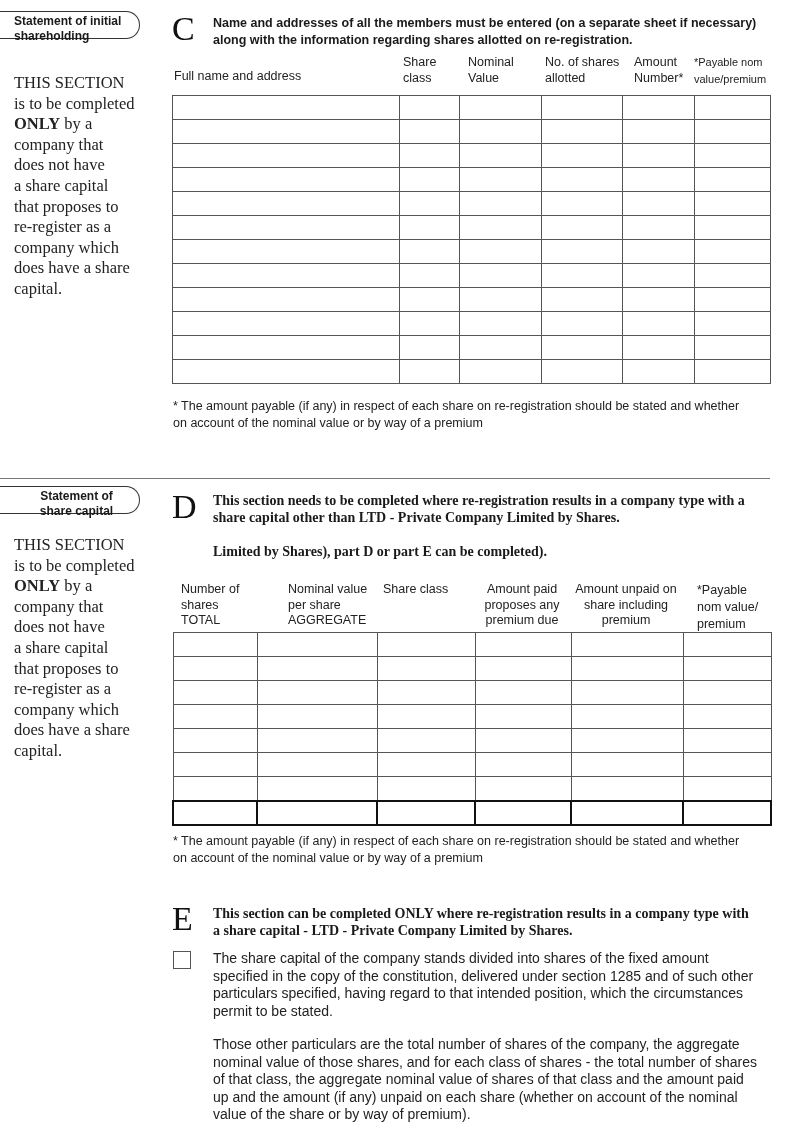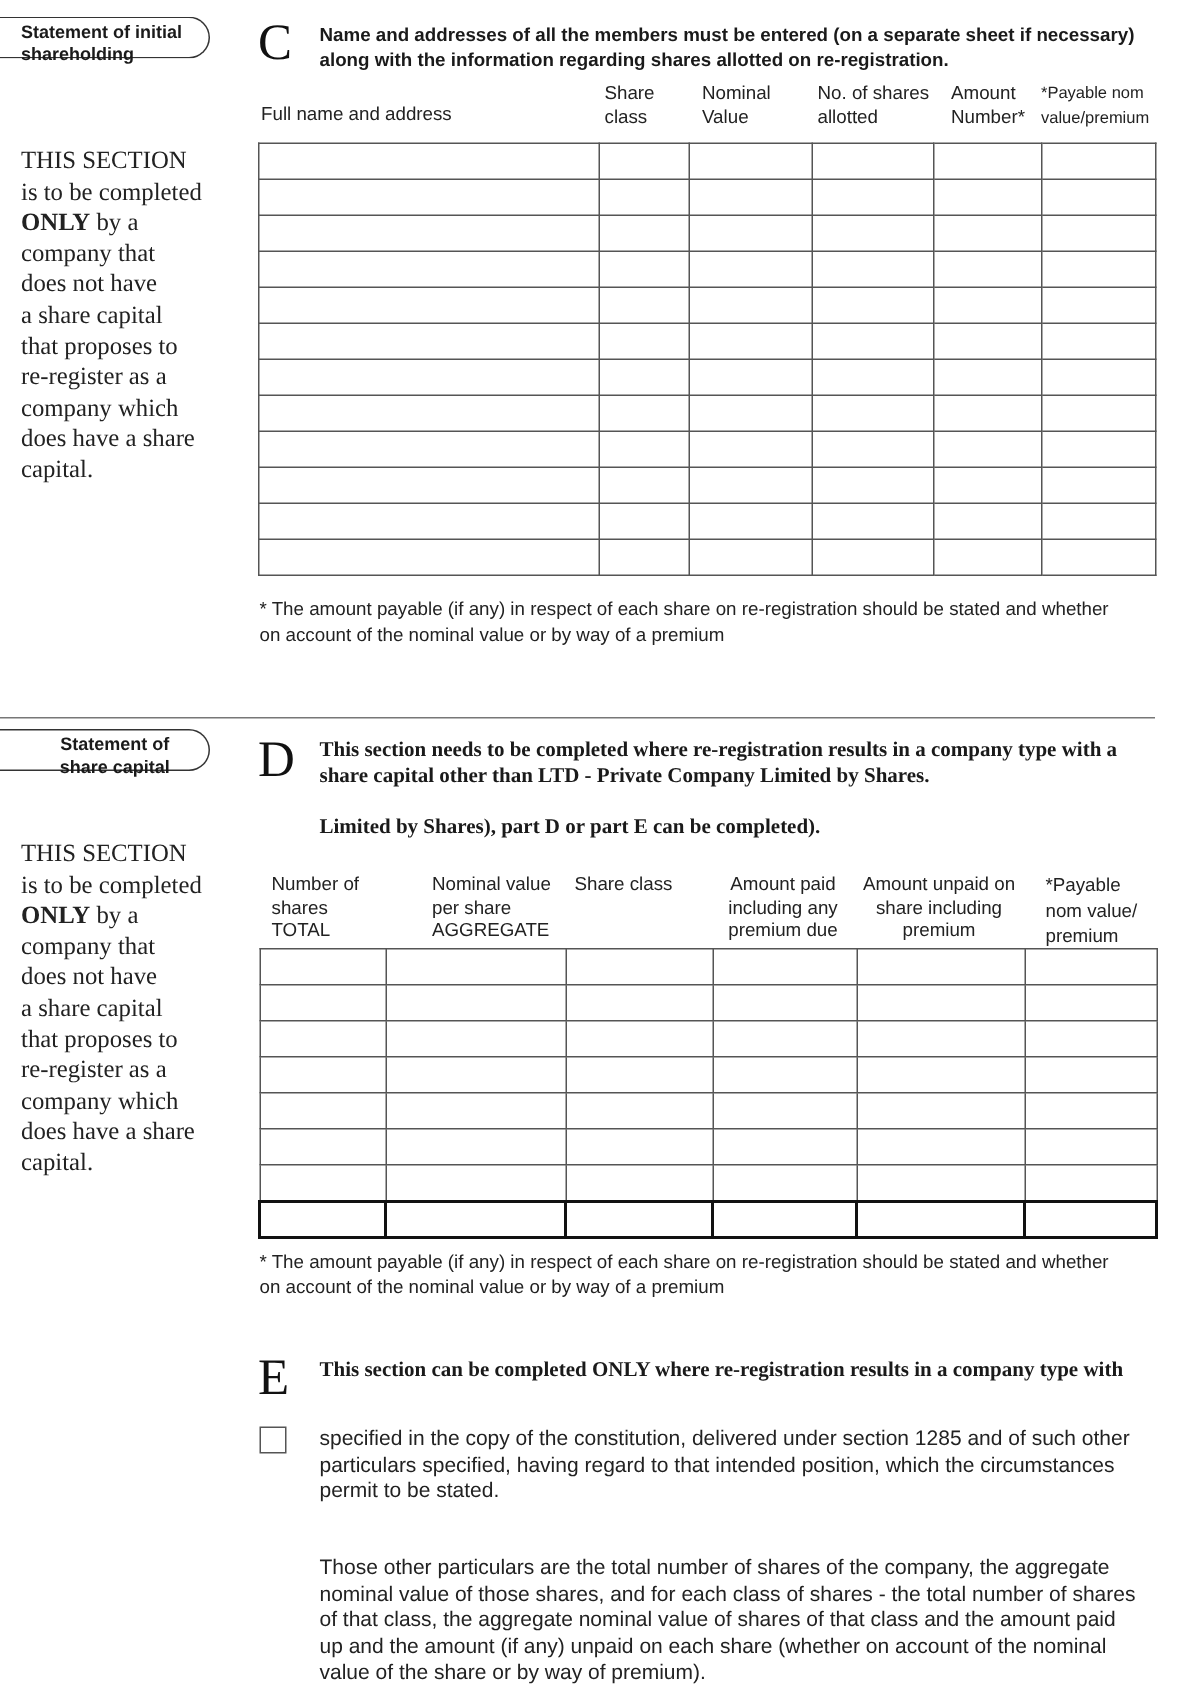"THIS SECTION" .side-note { margin-top: 24px -> none }
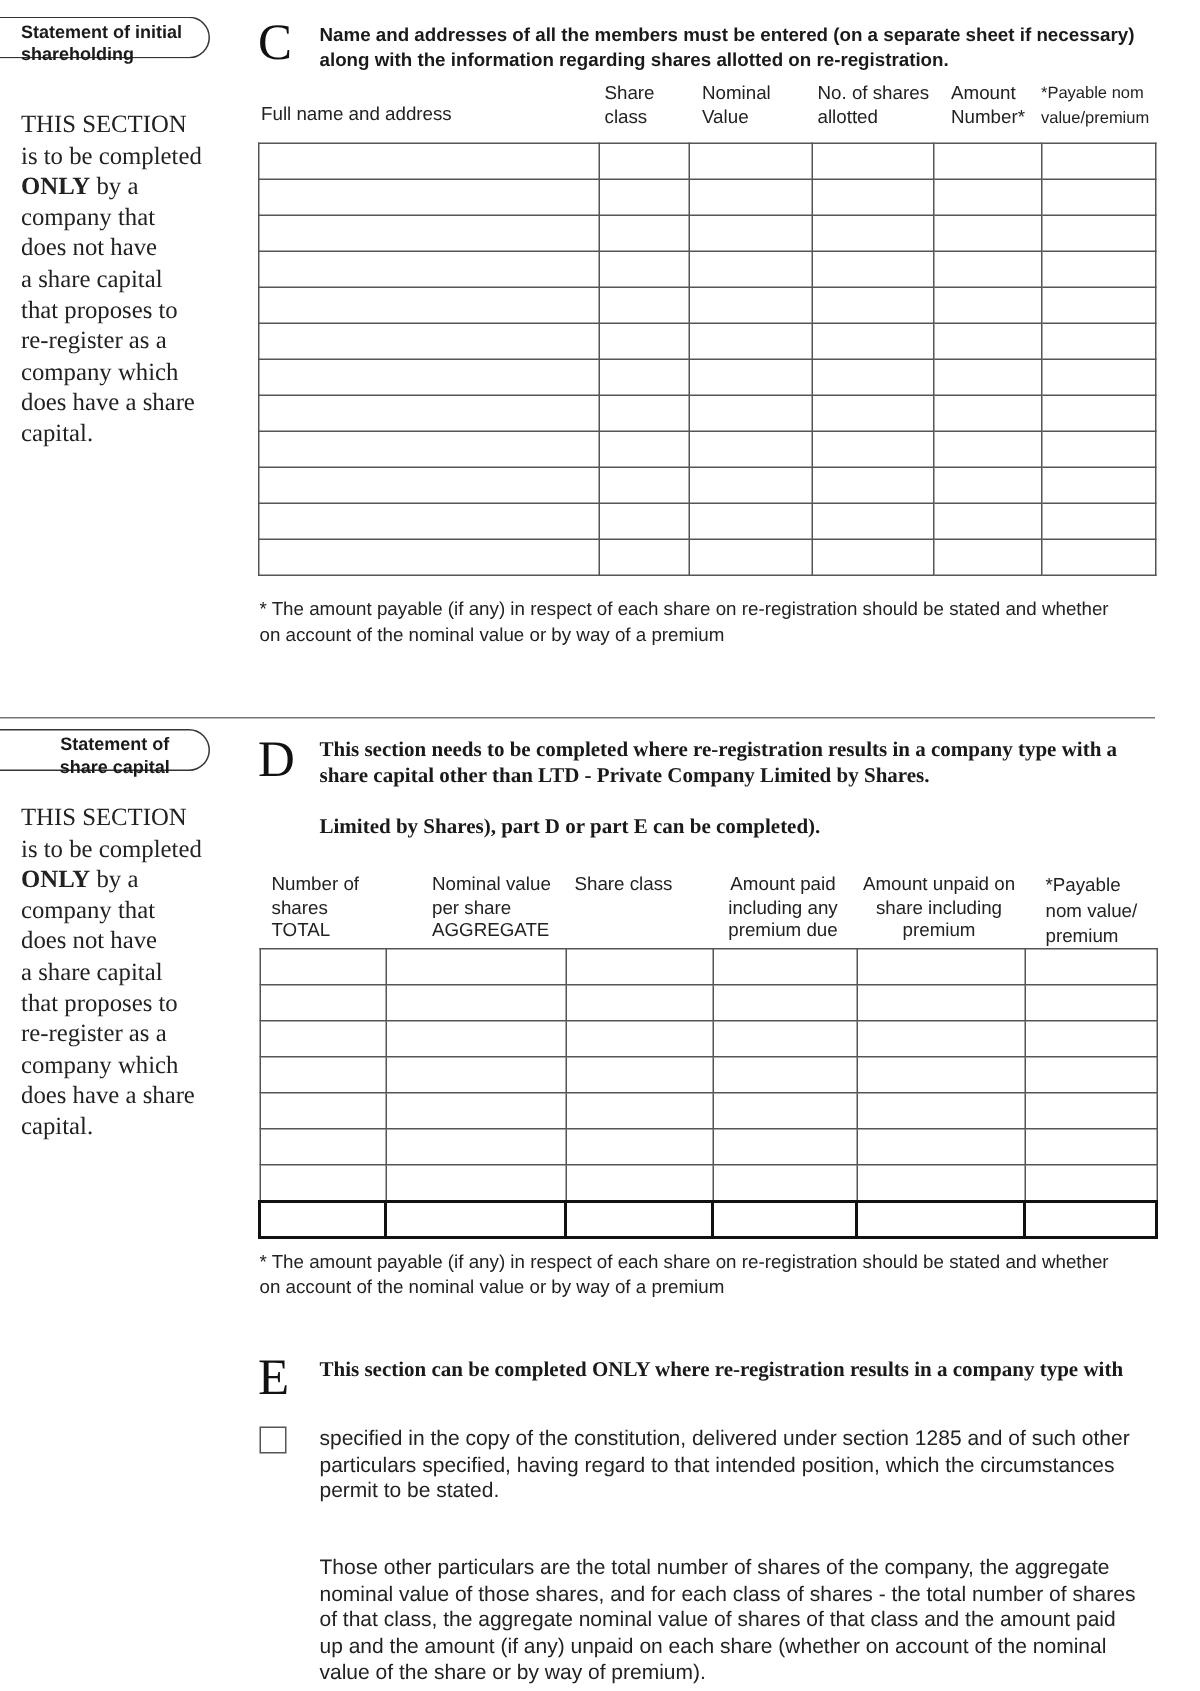"including any" div { text: including -> proposes }
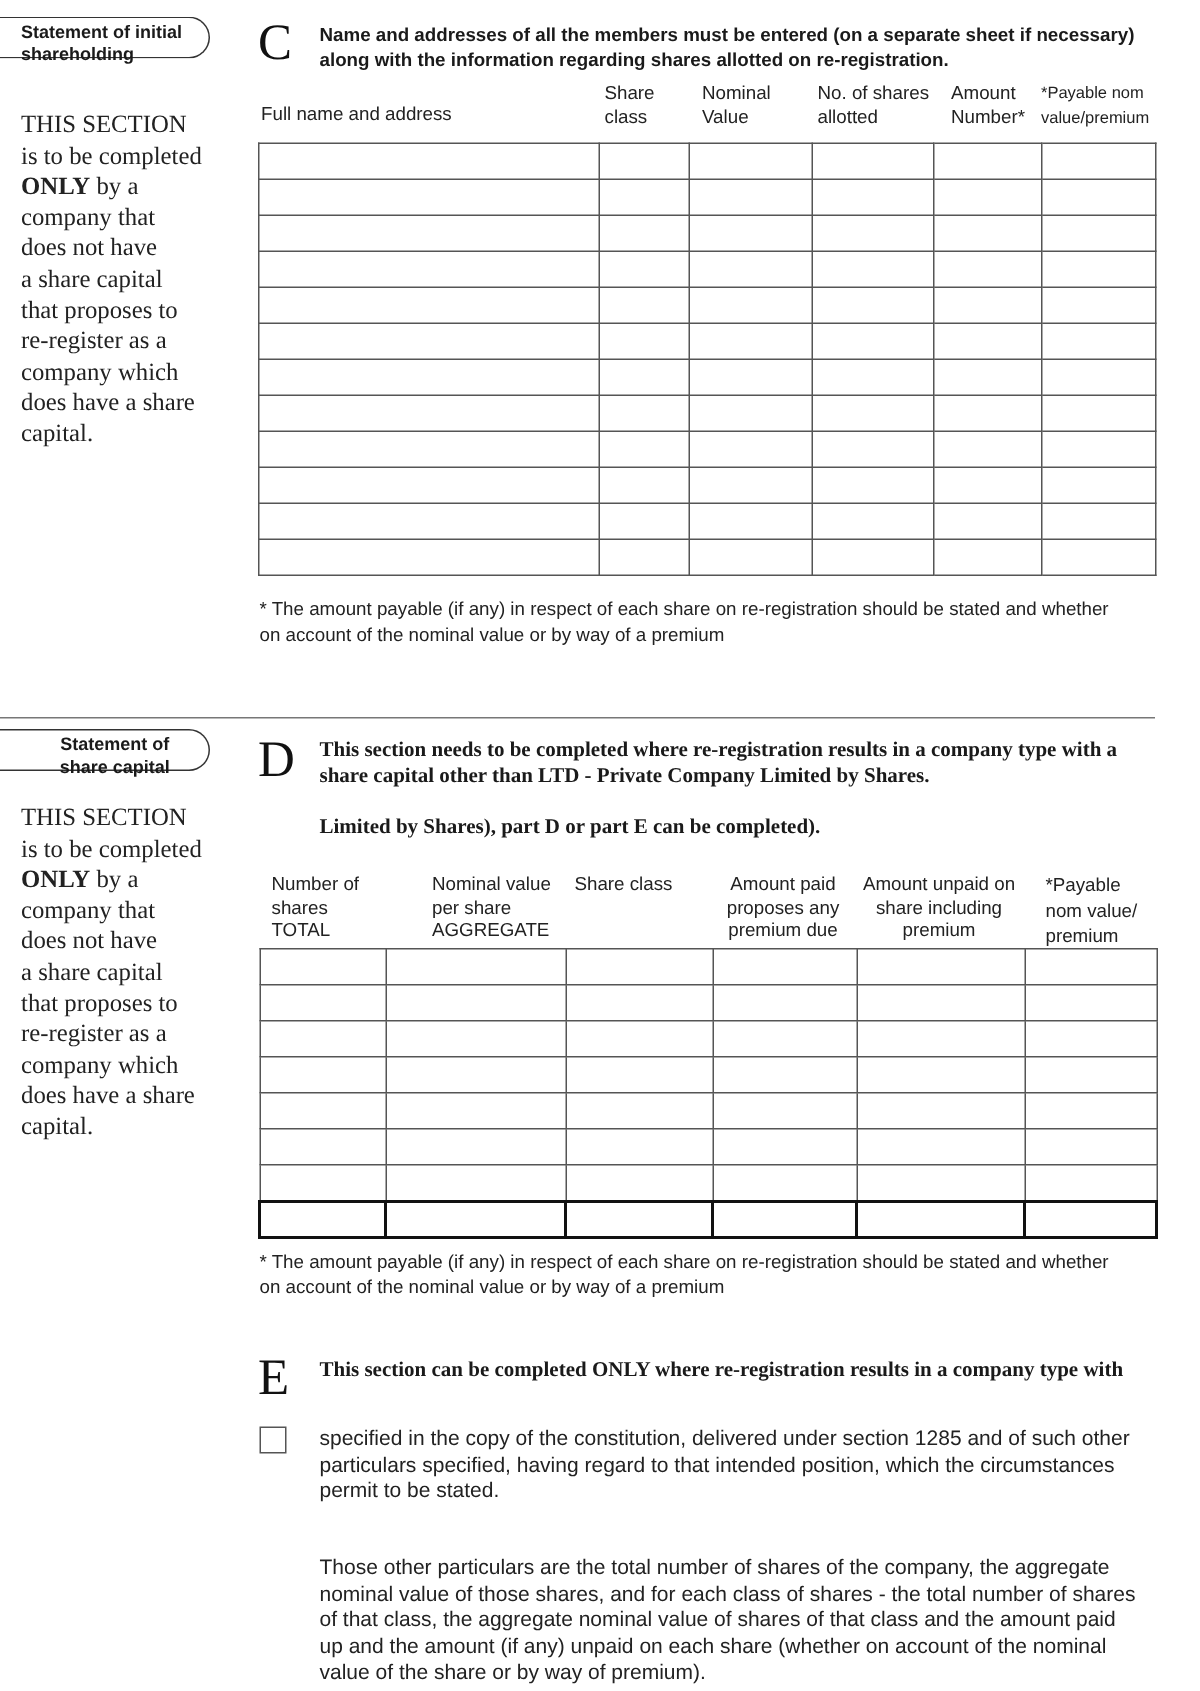"a share capital - LTD" div { html: none -> <div>a share capital - LTD - Private Company Limited by Shares.</div> }
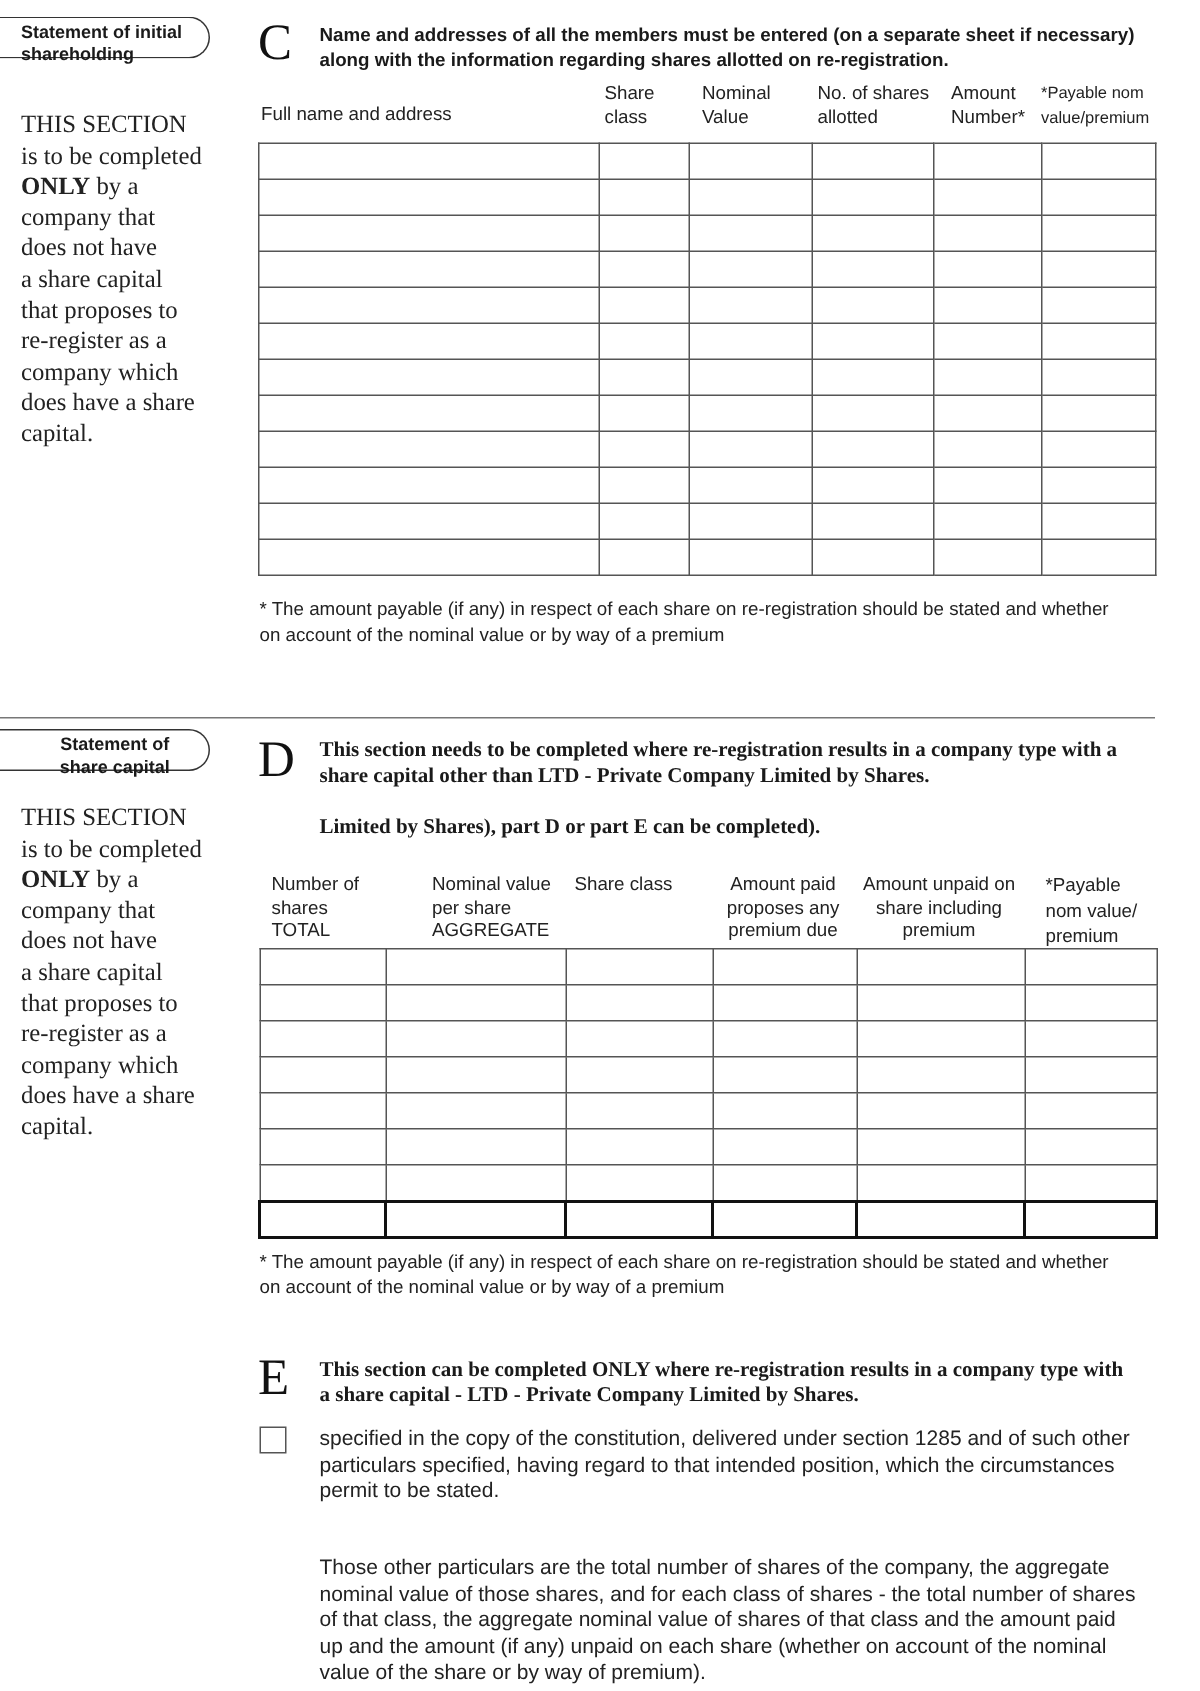"The share capital of the" div { html: none -> <div>The share capital of the company stands divided into shares of the fixed amount</div> }
